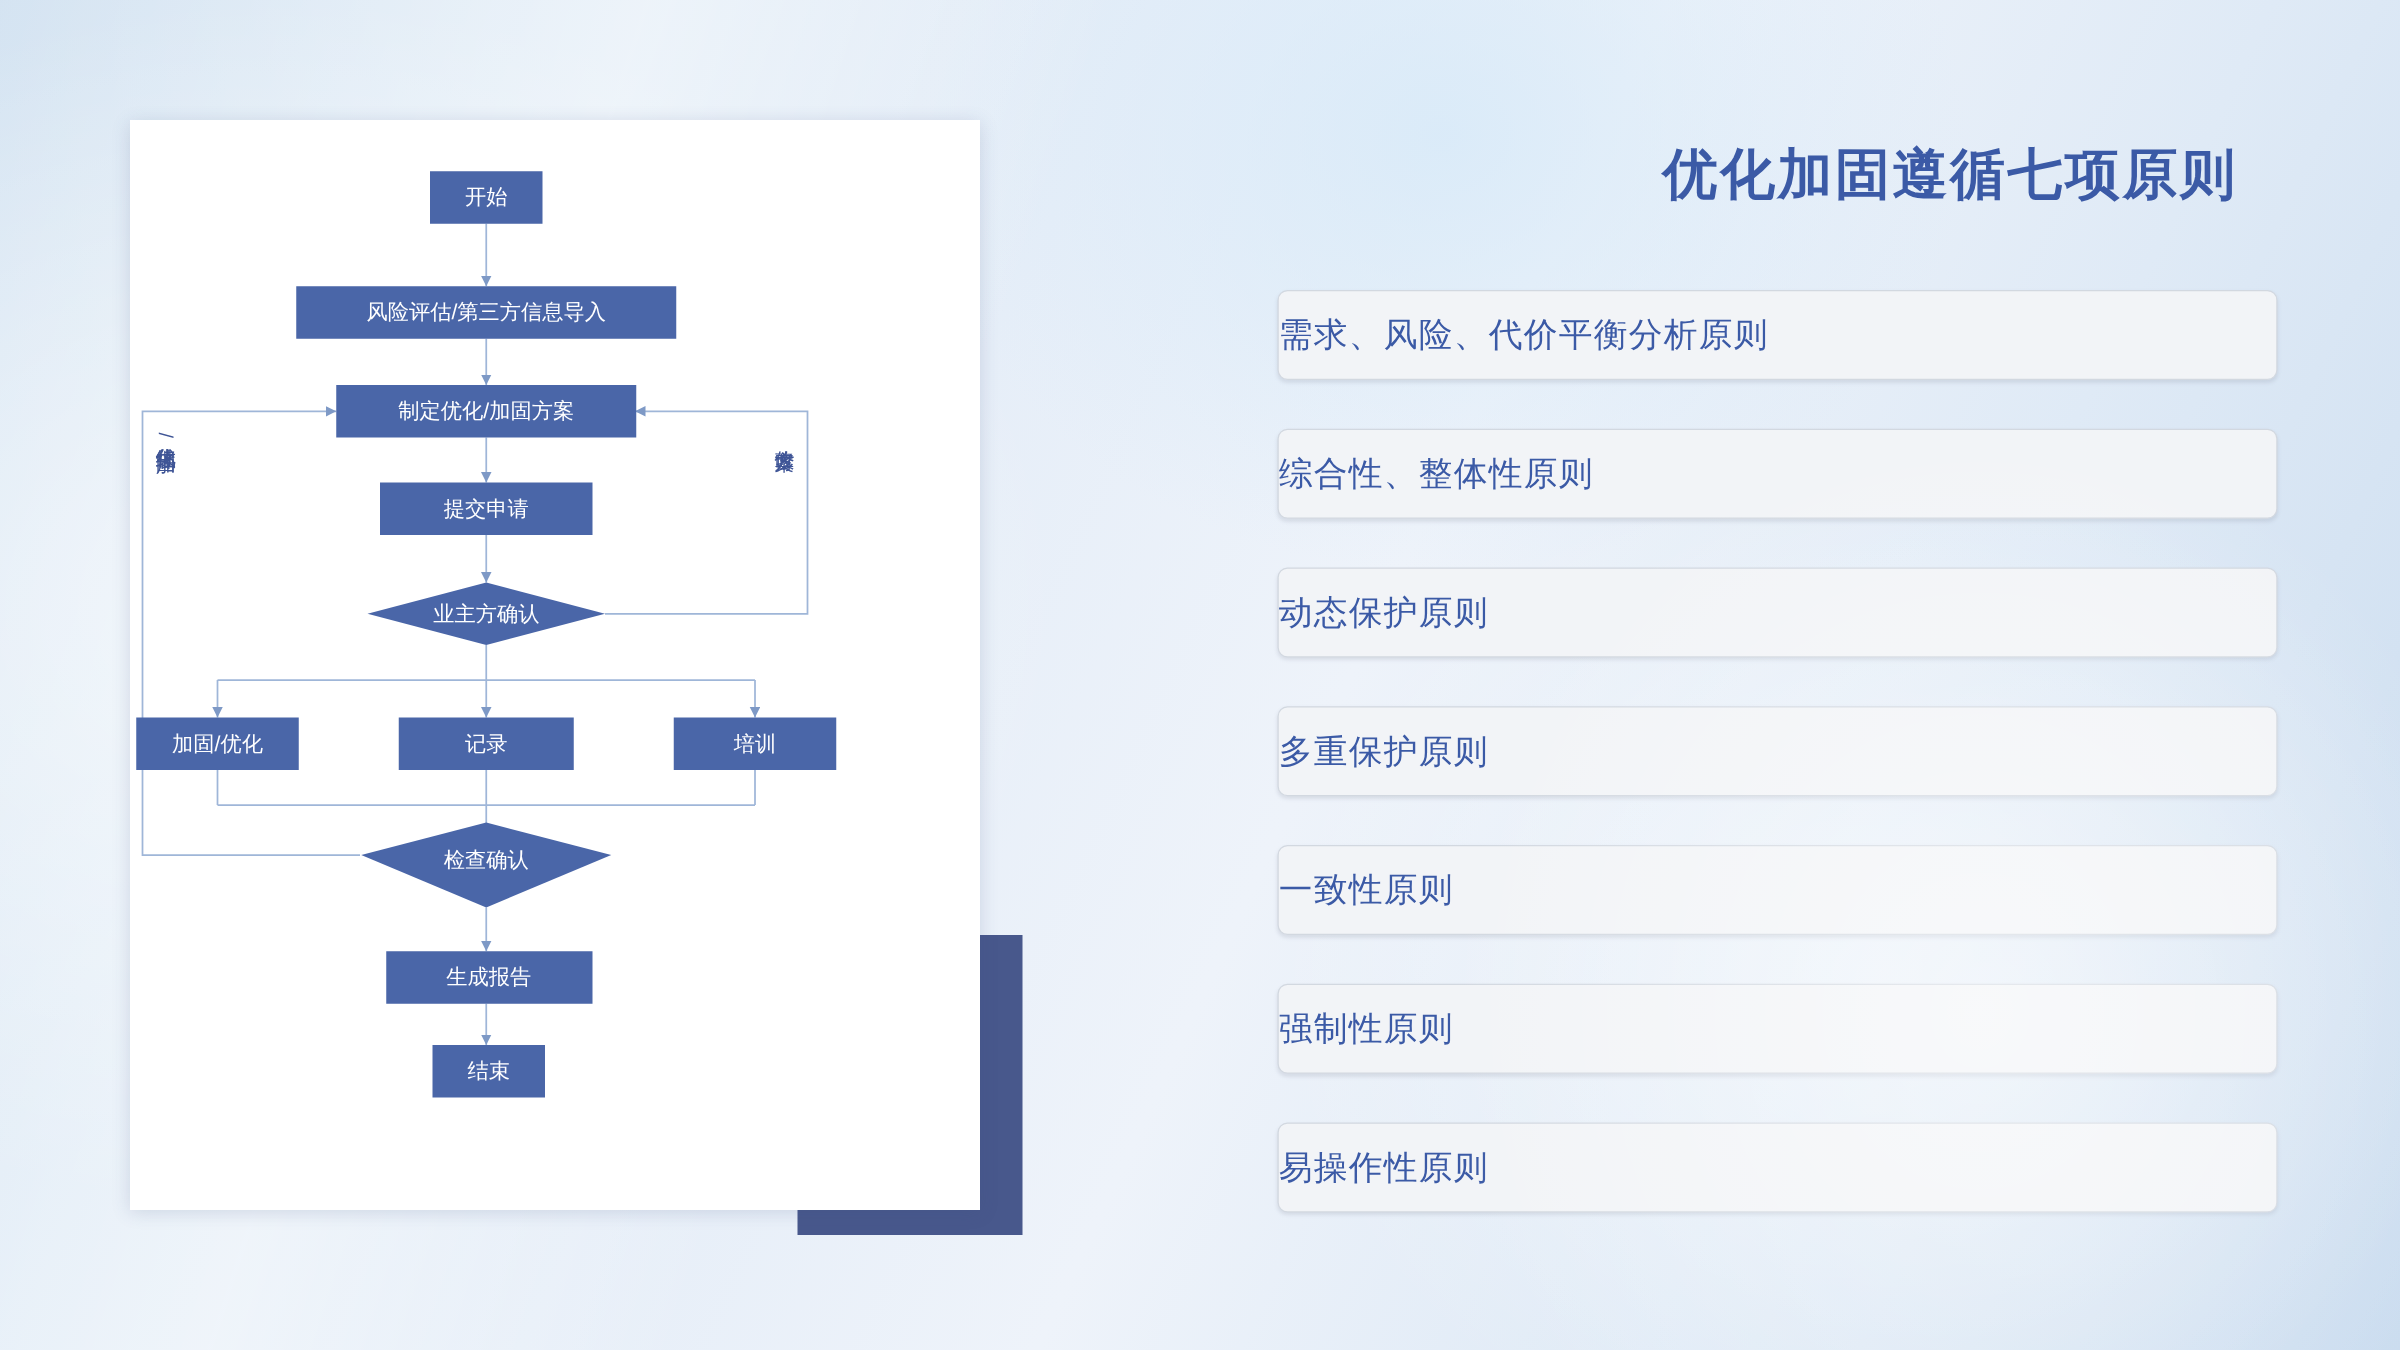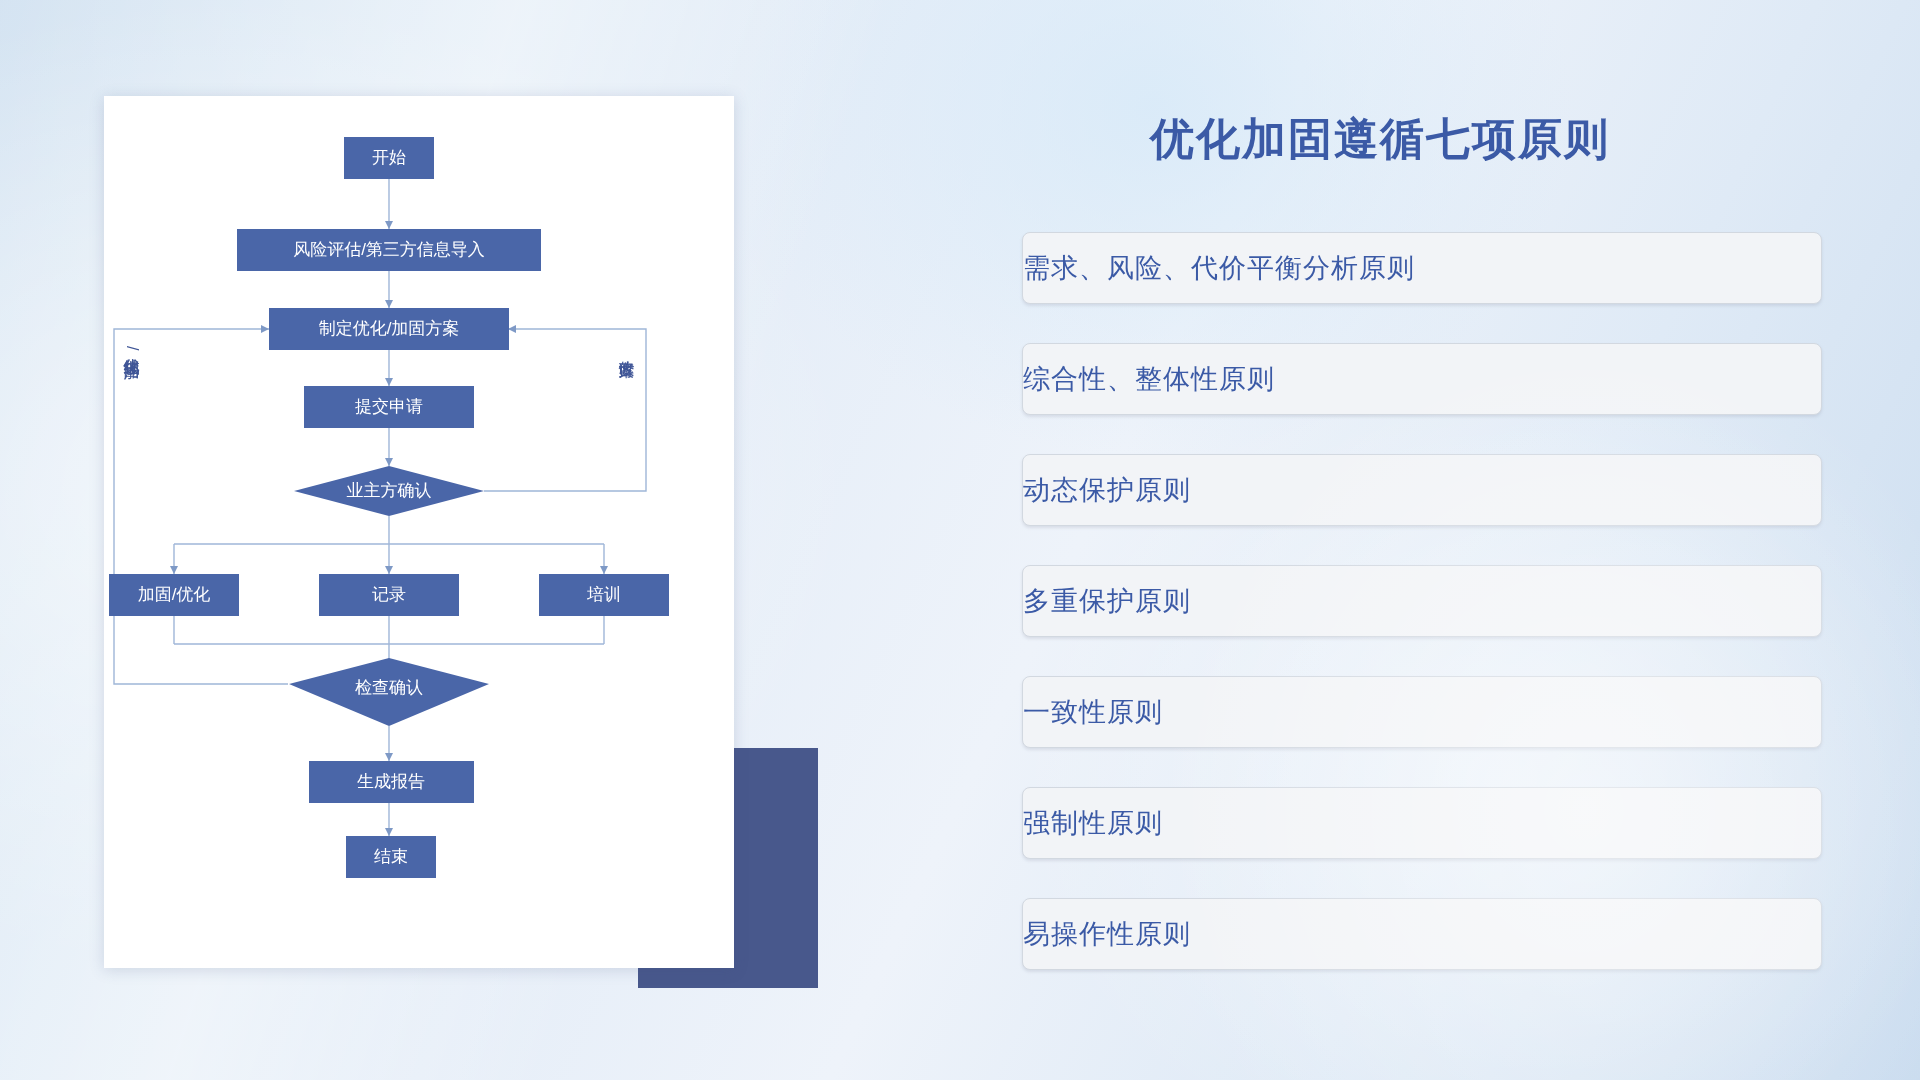"开始" .chart-card { width: 630px -> 680px }
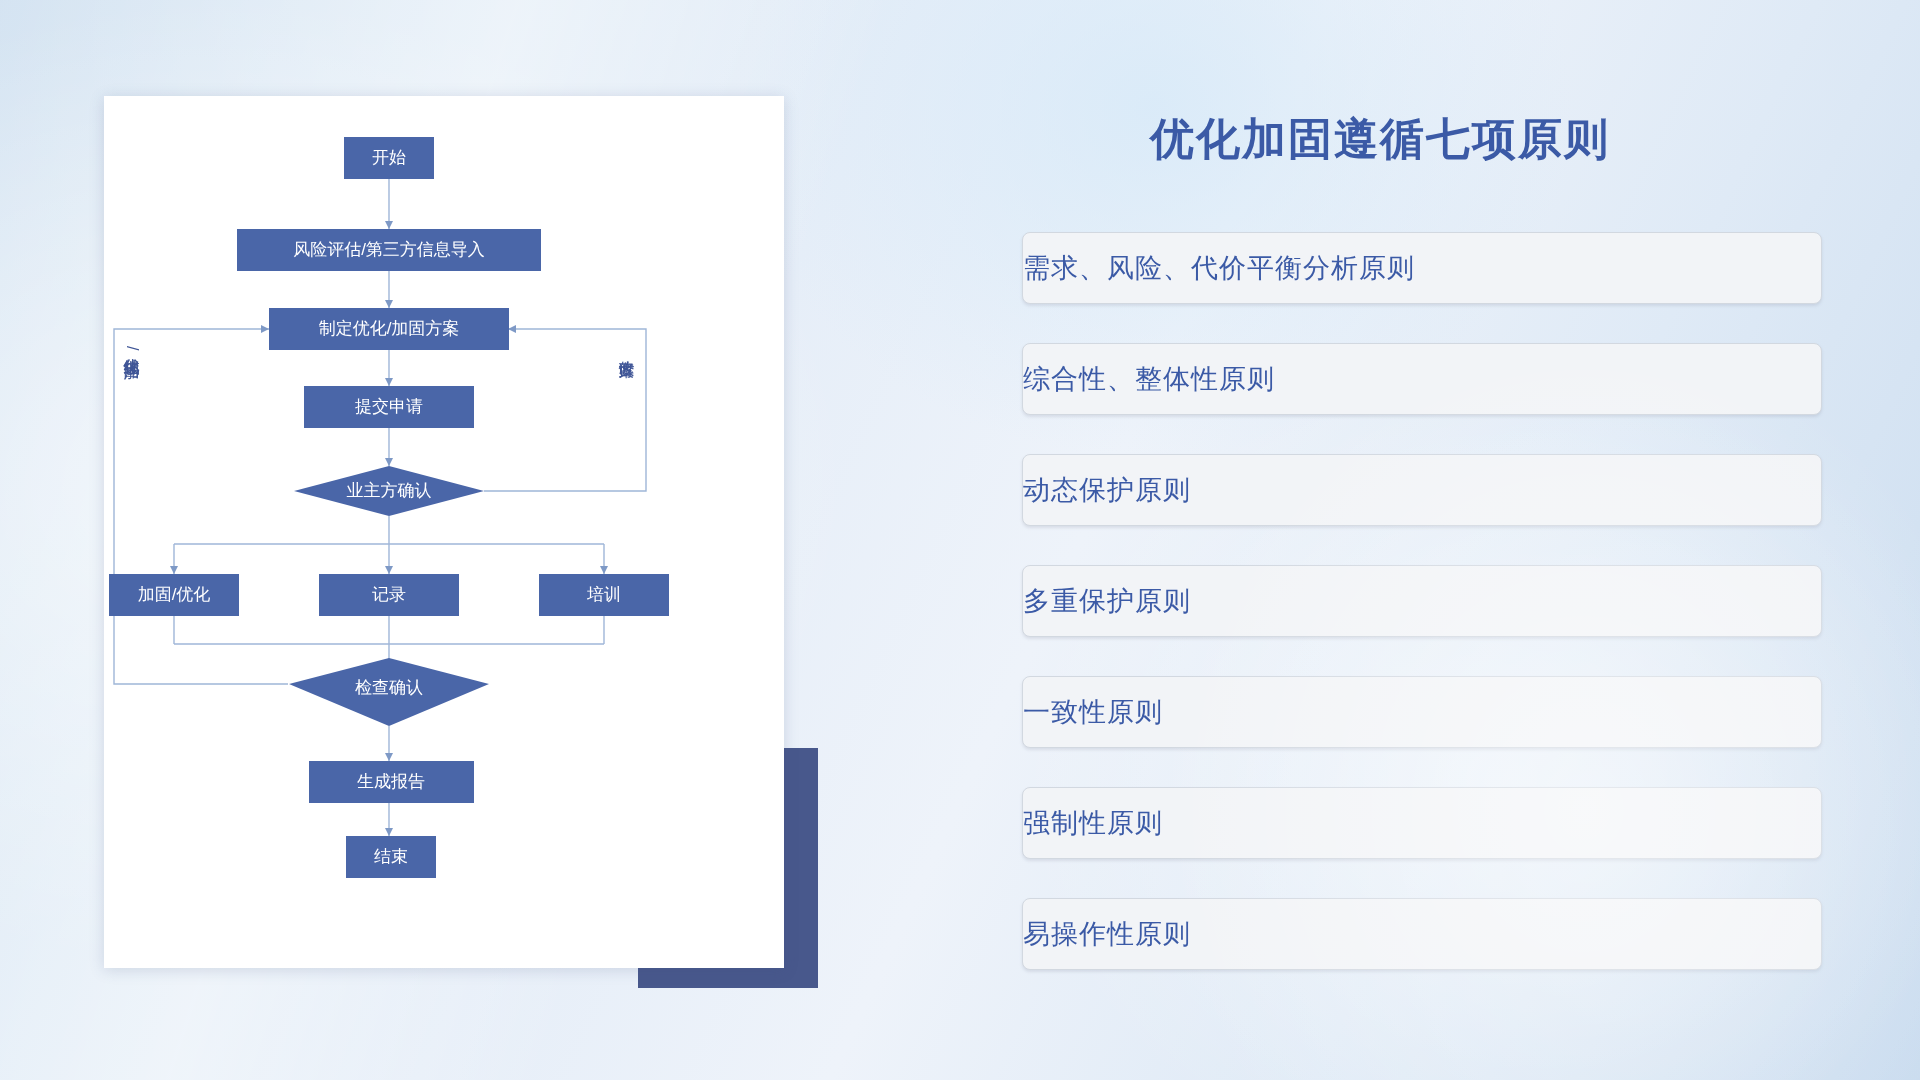"优化加固遵循七项原则" .title { text-align: left -> right }
